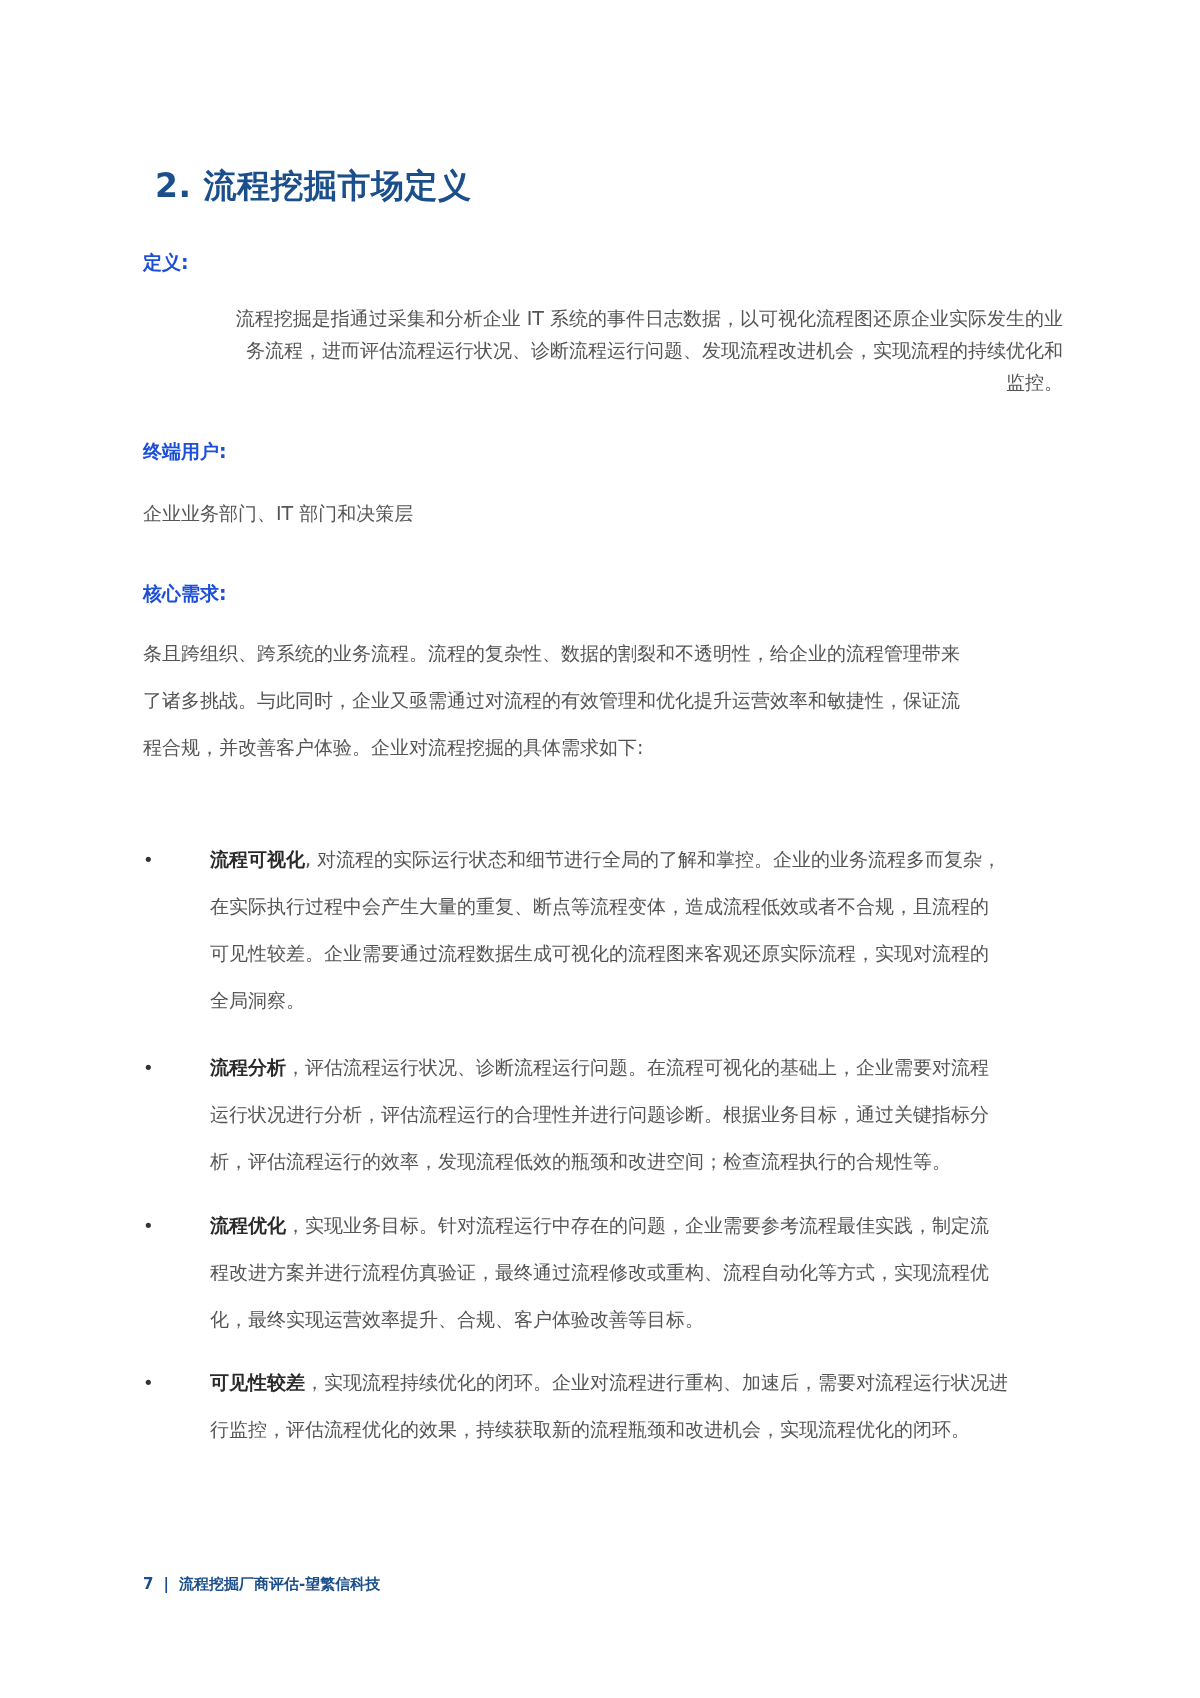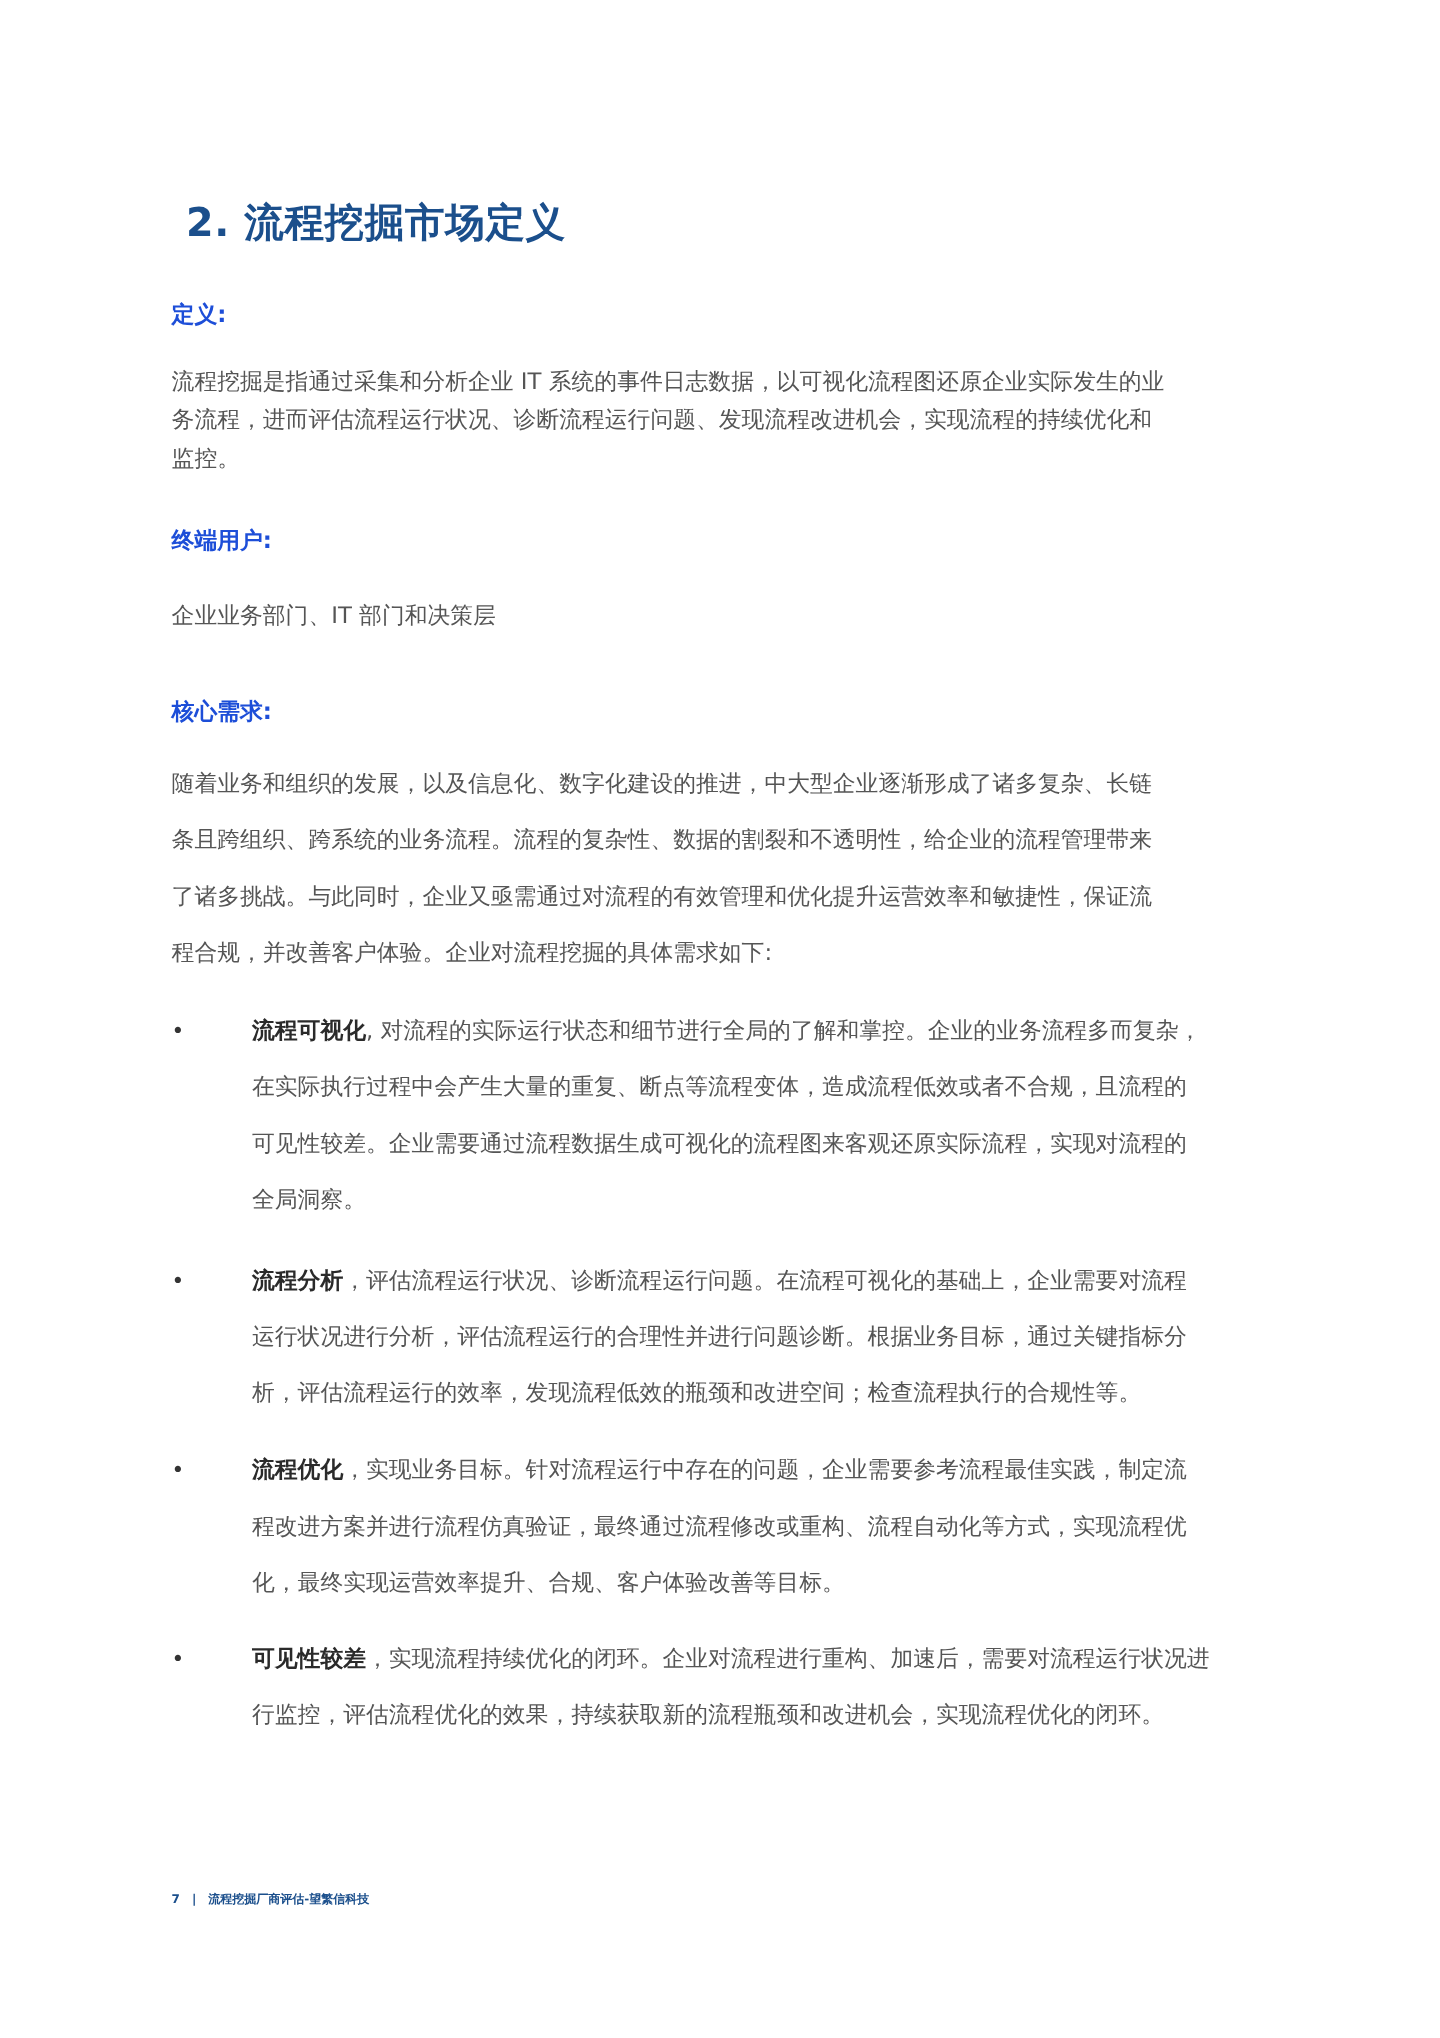"流程挖掘是指通过采集和分析企业 IT" .def-text .line { text-align: none -> right }
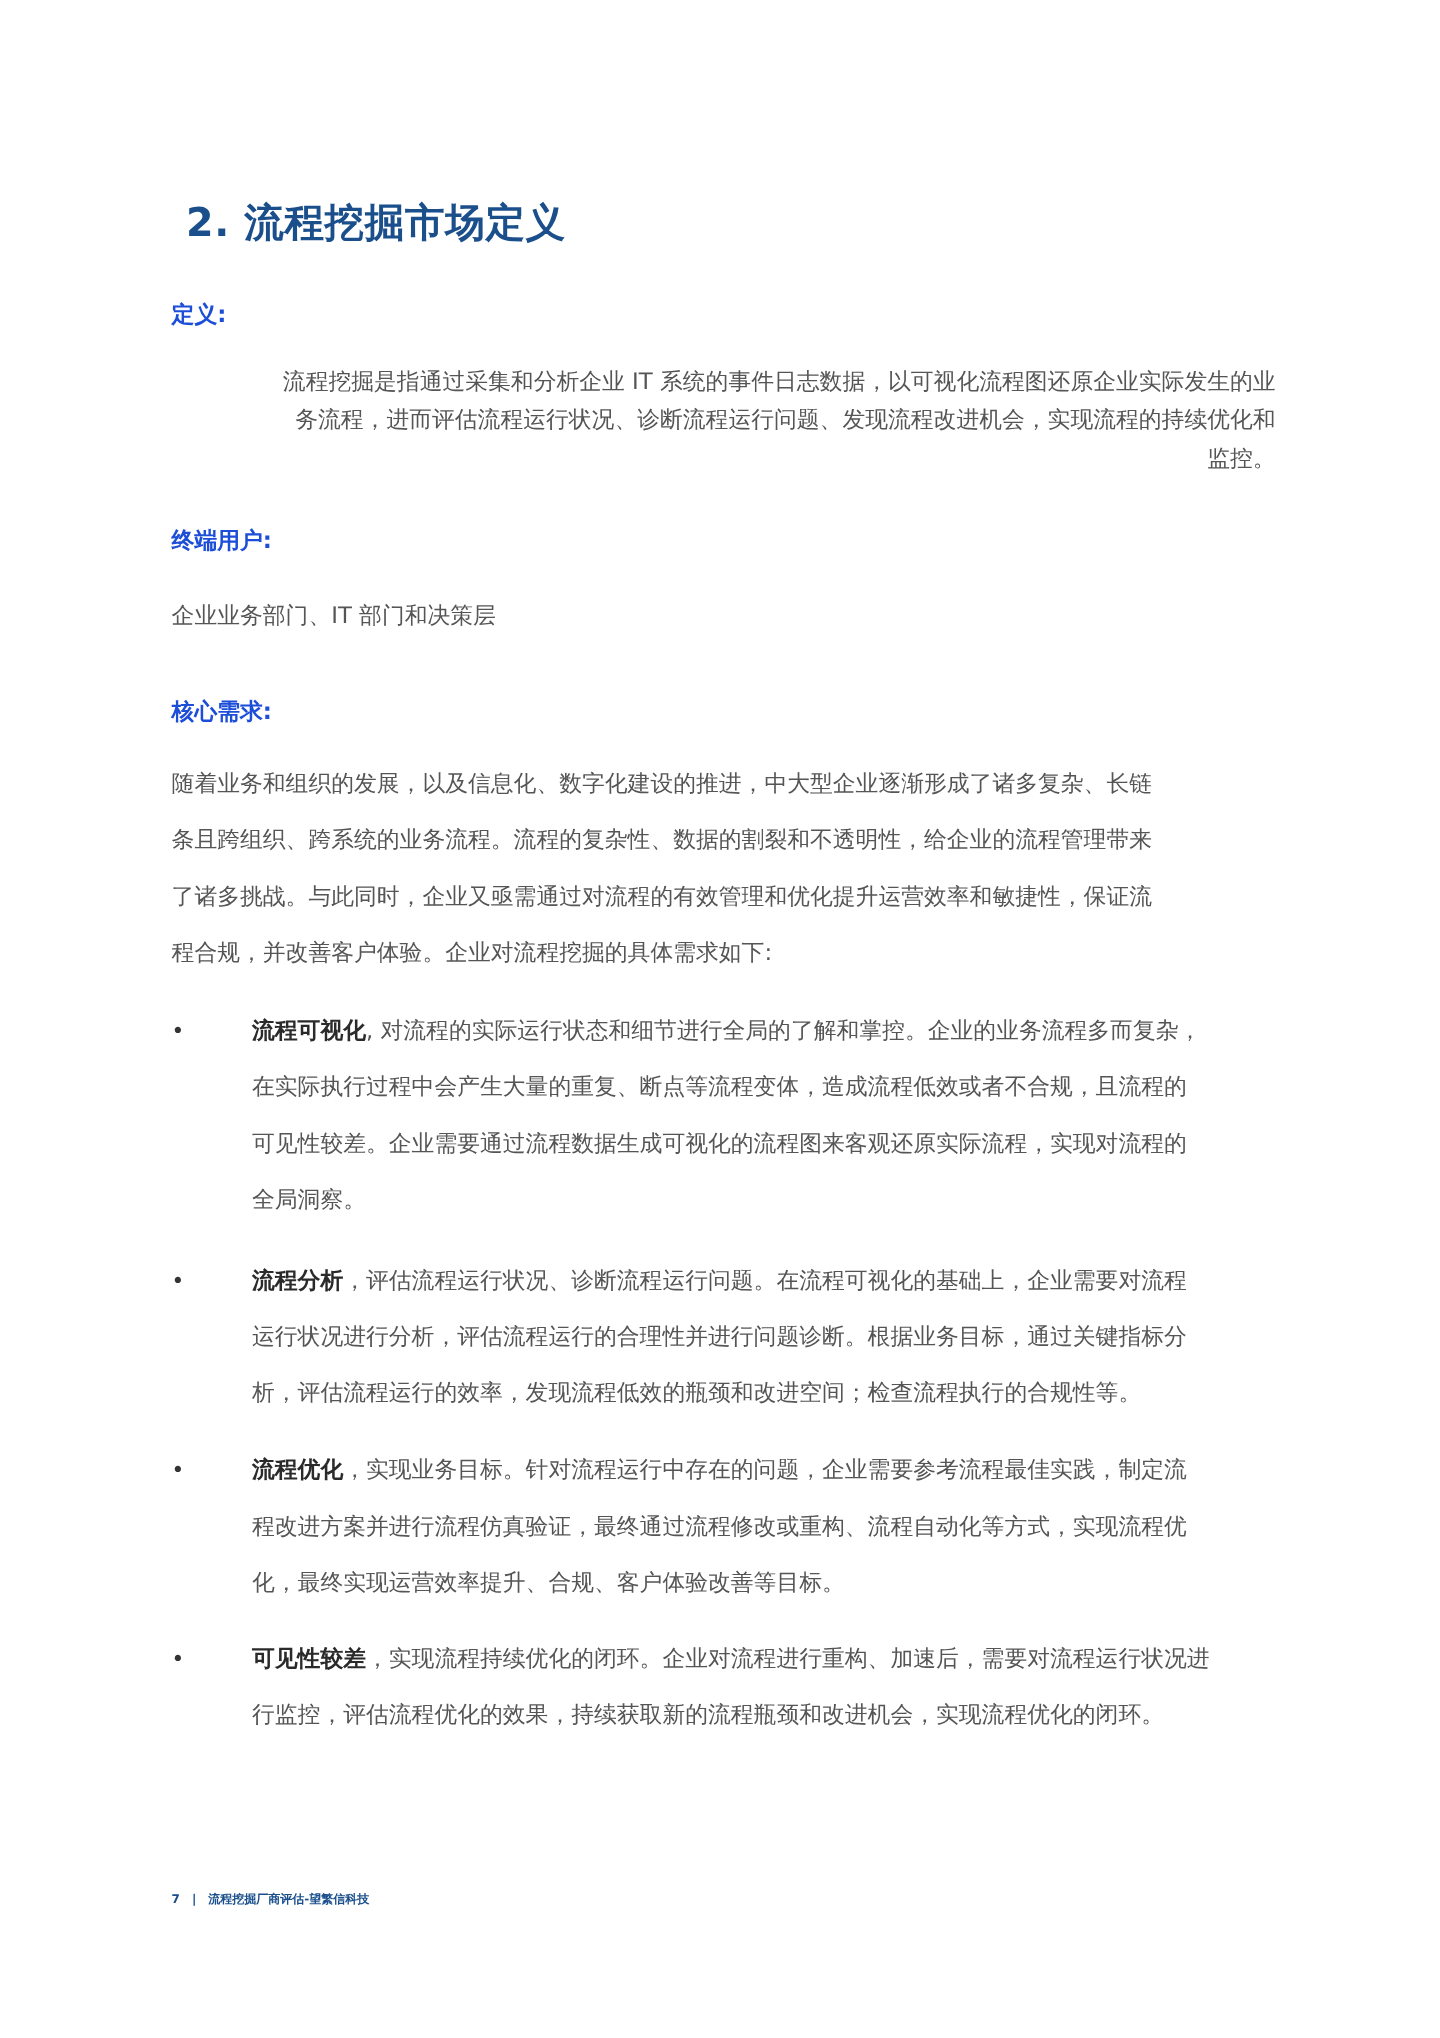"随着业务和组织的发展，以及信息化、数字化建设的推进，中大型企业逐渐形成了诸多复杂" span.line { html: <span>随着业务和组织的发展，以及信息化、数字化建设的推进，中大型企业逐渐形成了诸多复杂、长链</span> -> none }
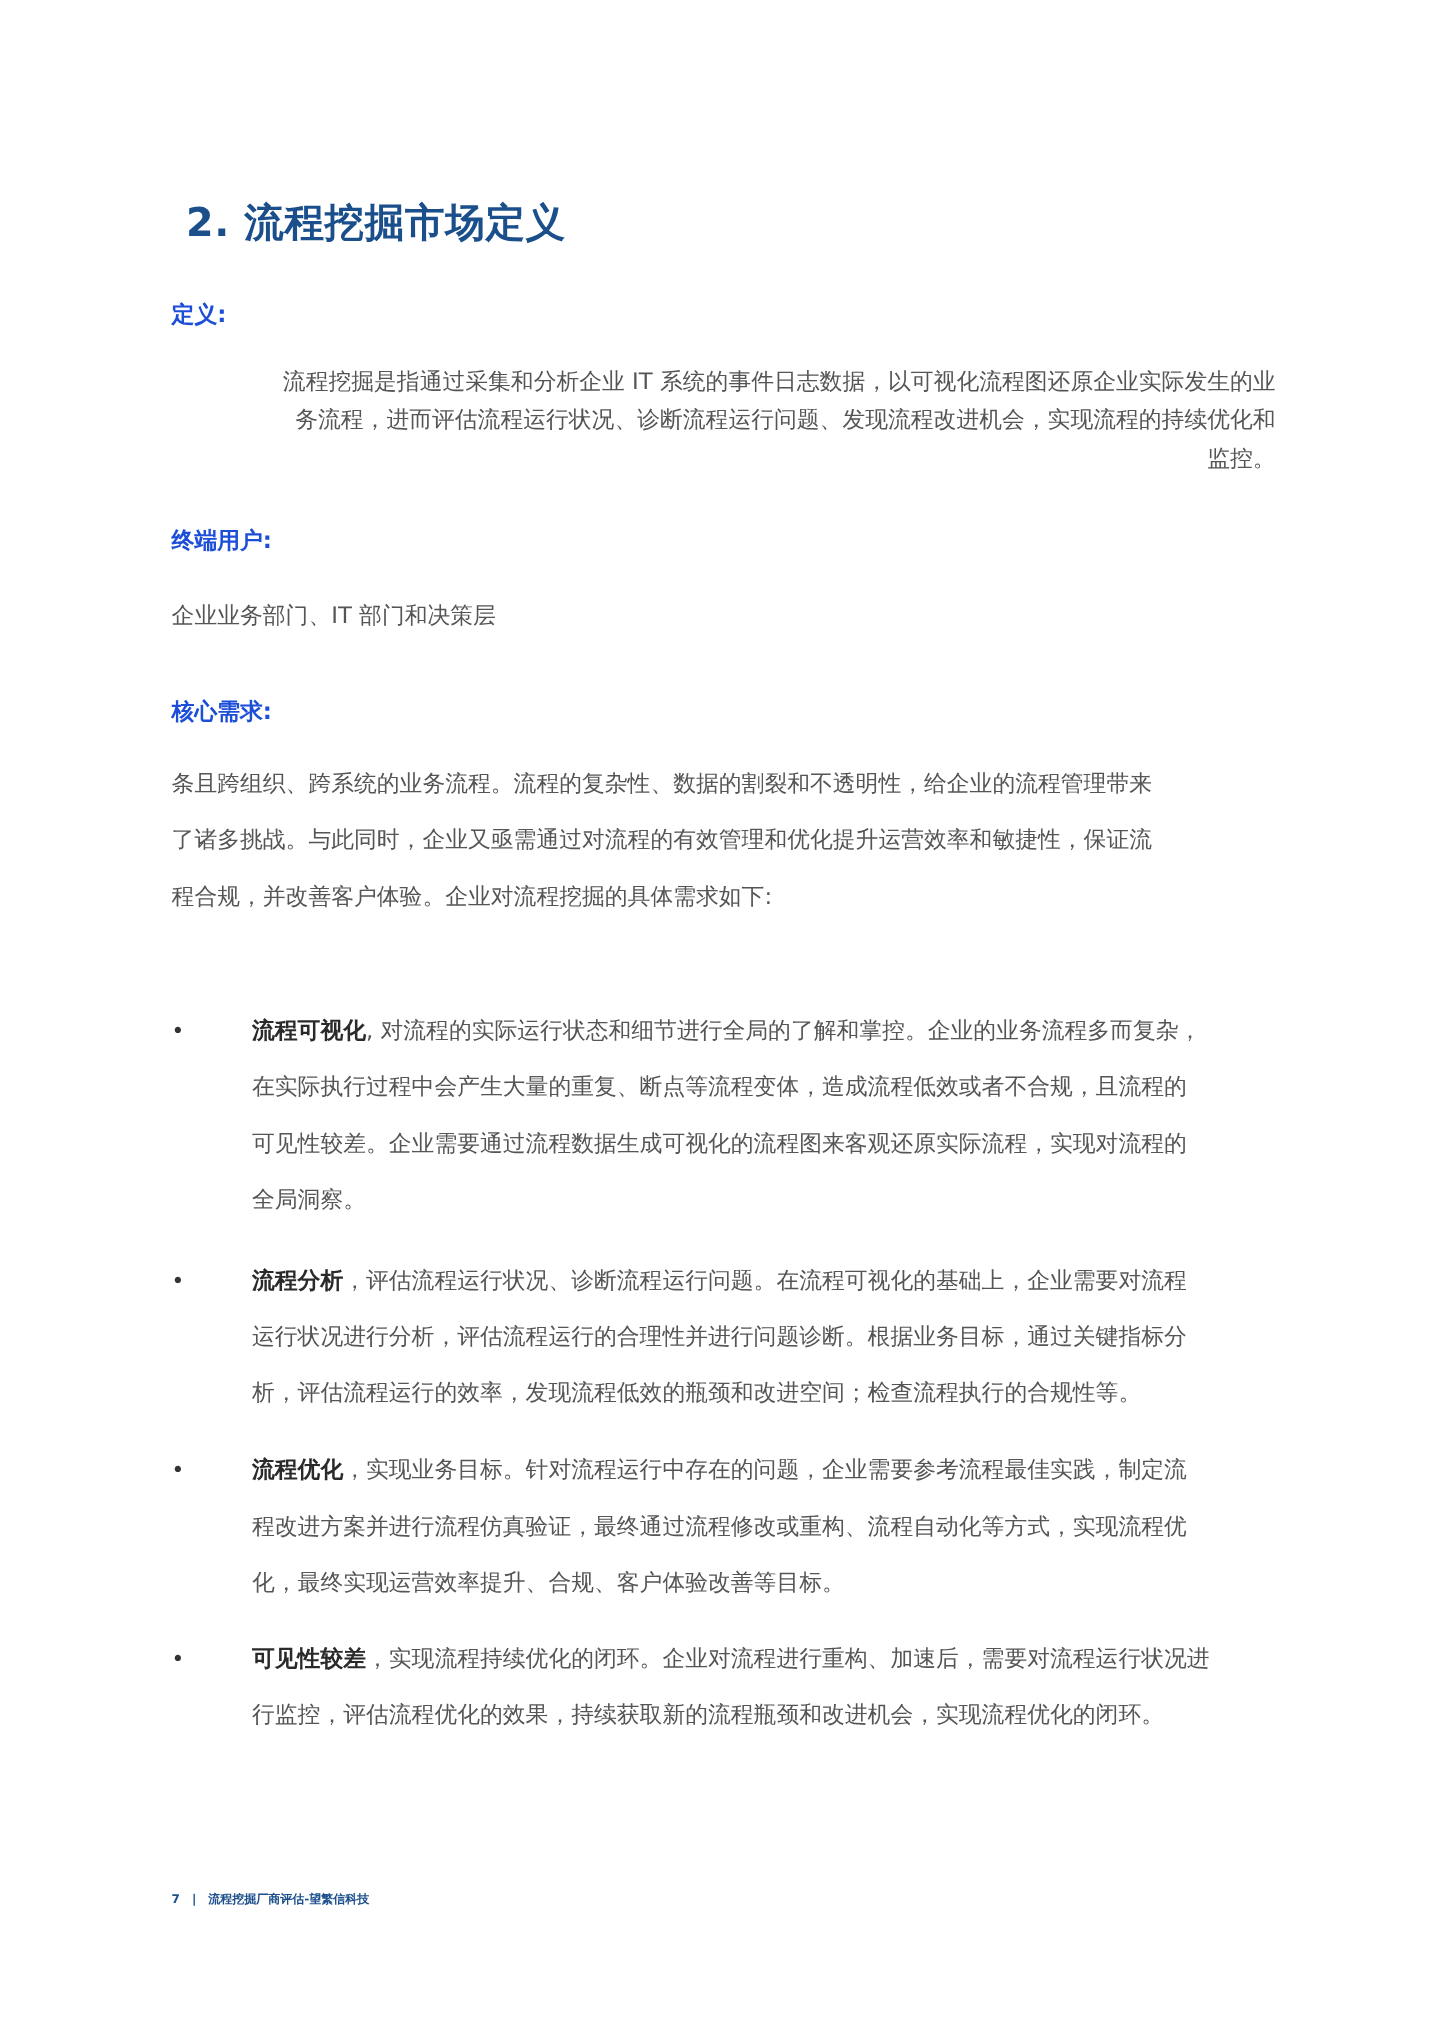"7 | 流程挖掘厂商评估-望繁信科技" .footer { font-size: 10px -> 15px }
